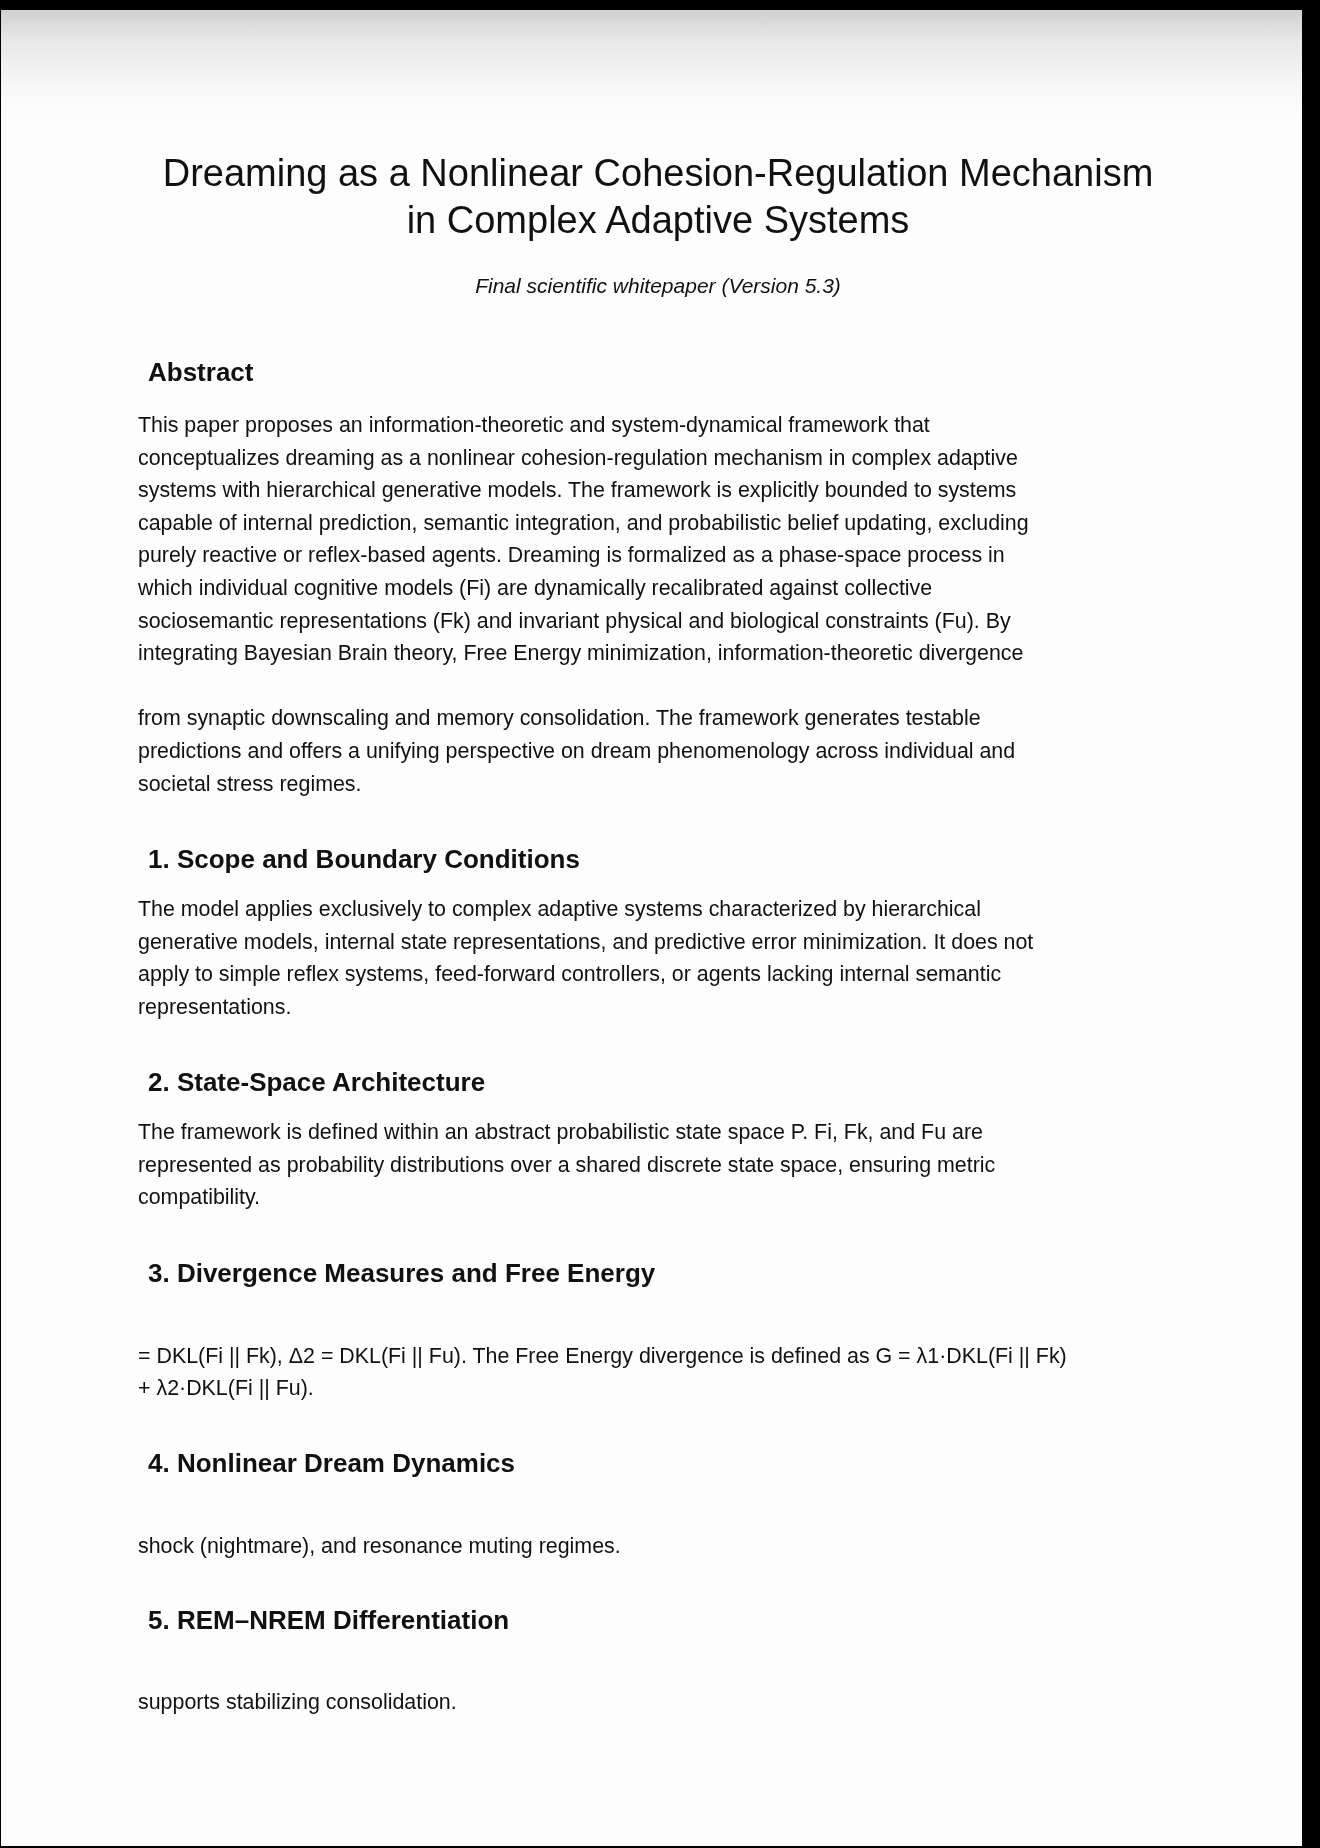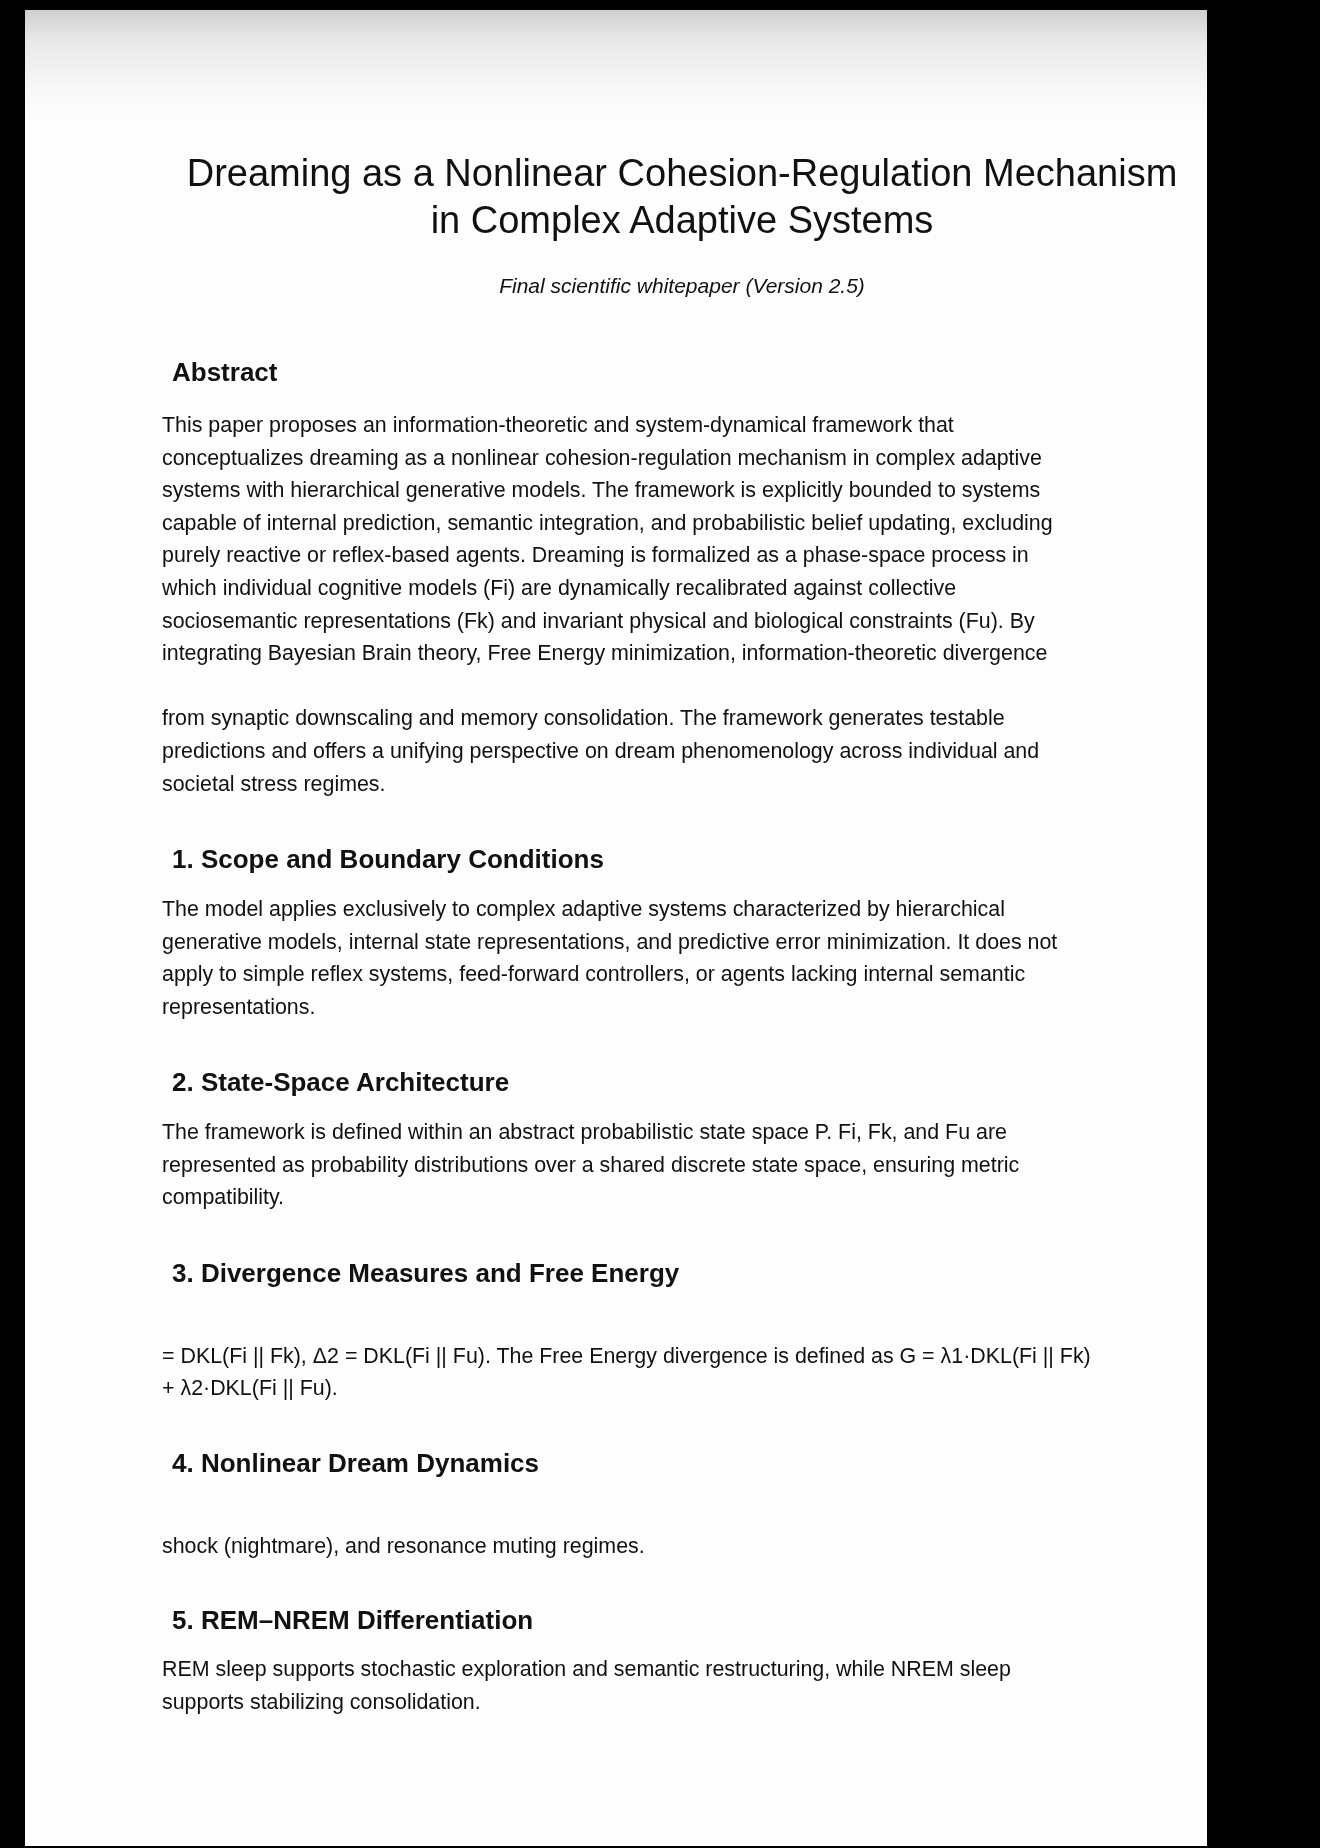"Dreaming as a Nonlinear" .page { left: 25px -> 1px; width: 1182px -> 1301px }
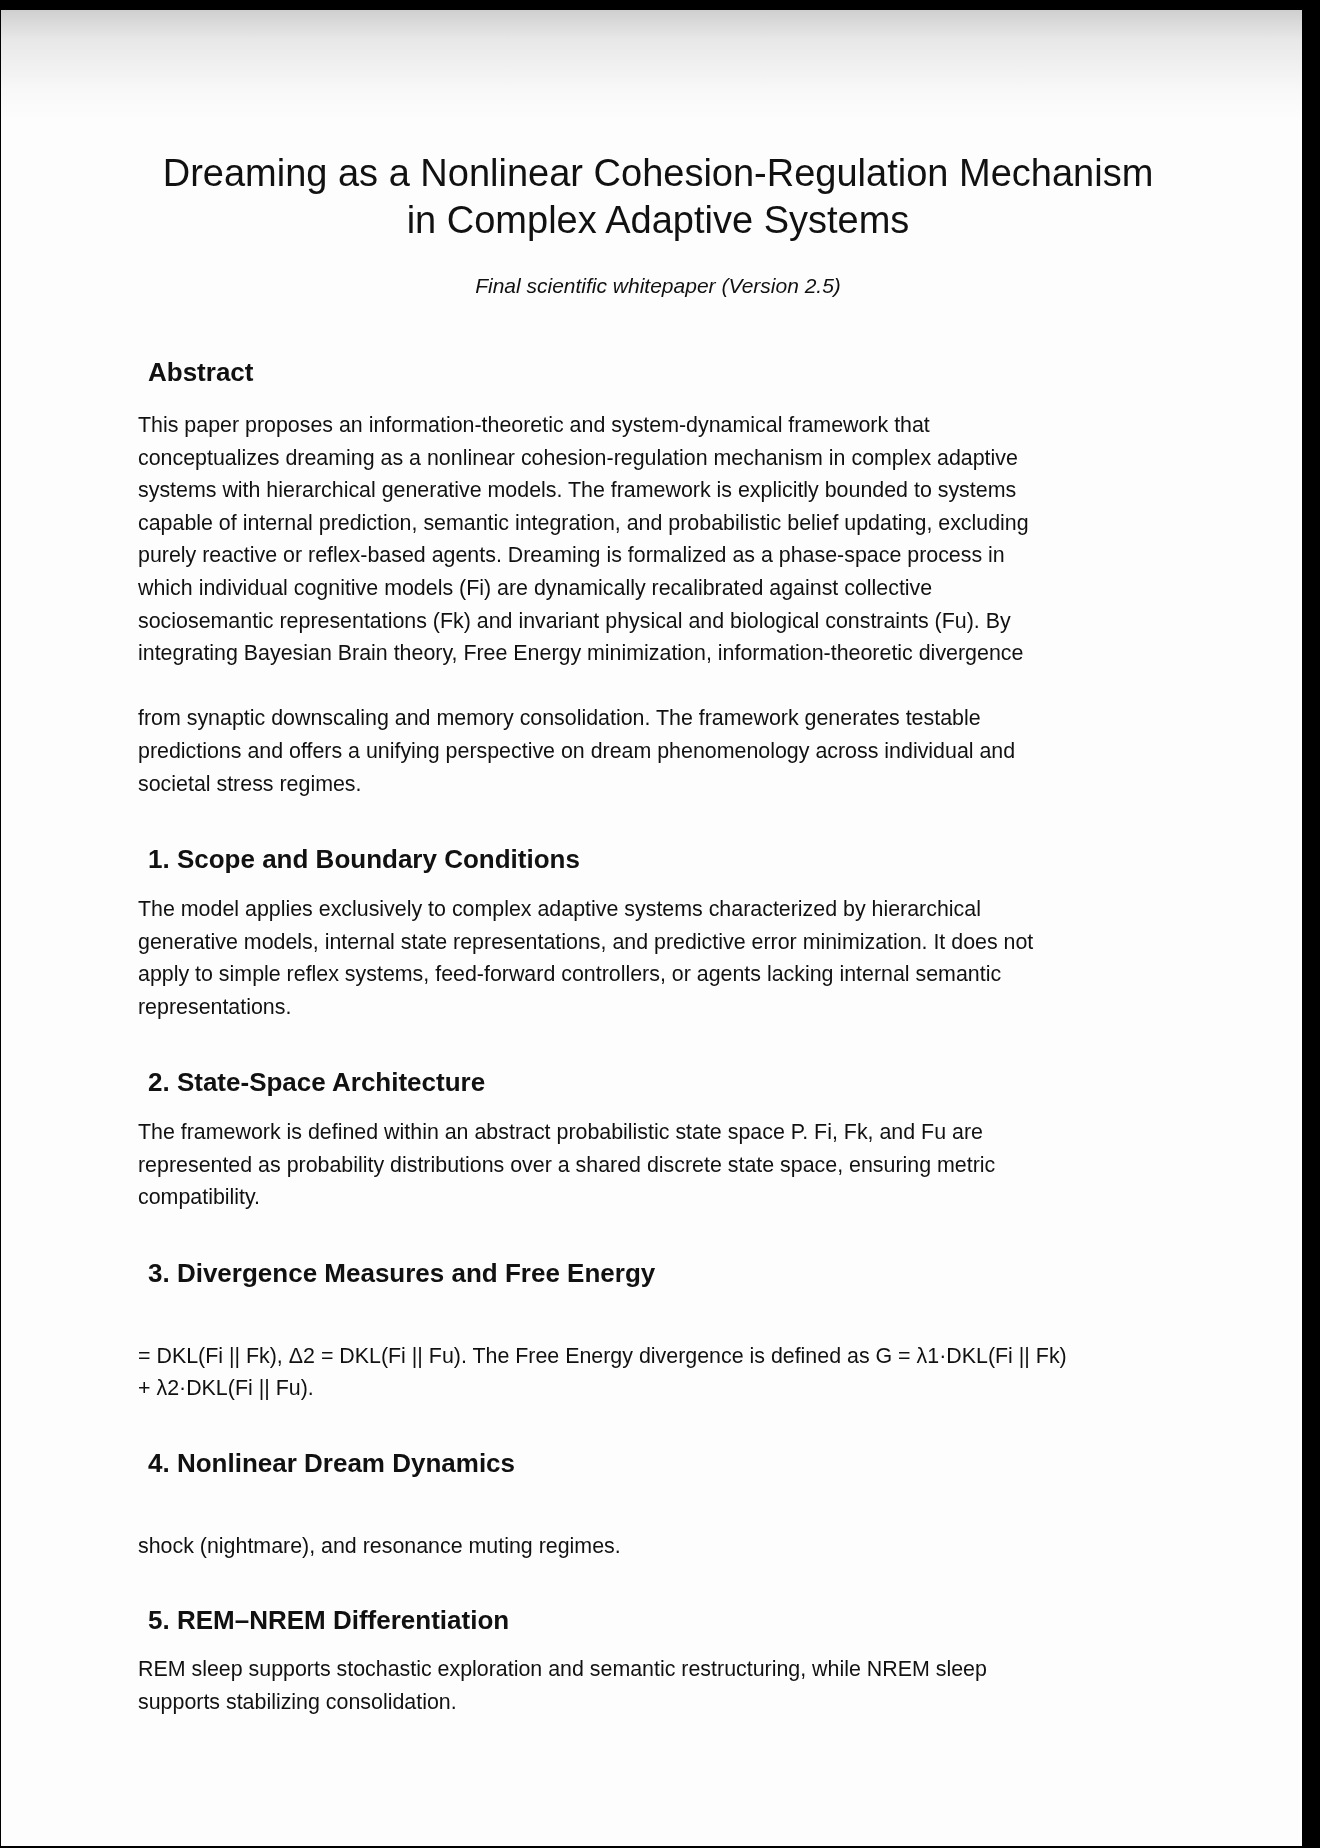"Final scientific whitepaper (Version" div.subtitle { text: 2.5 -> 5.3 }
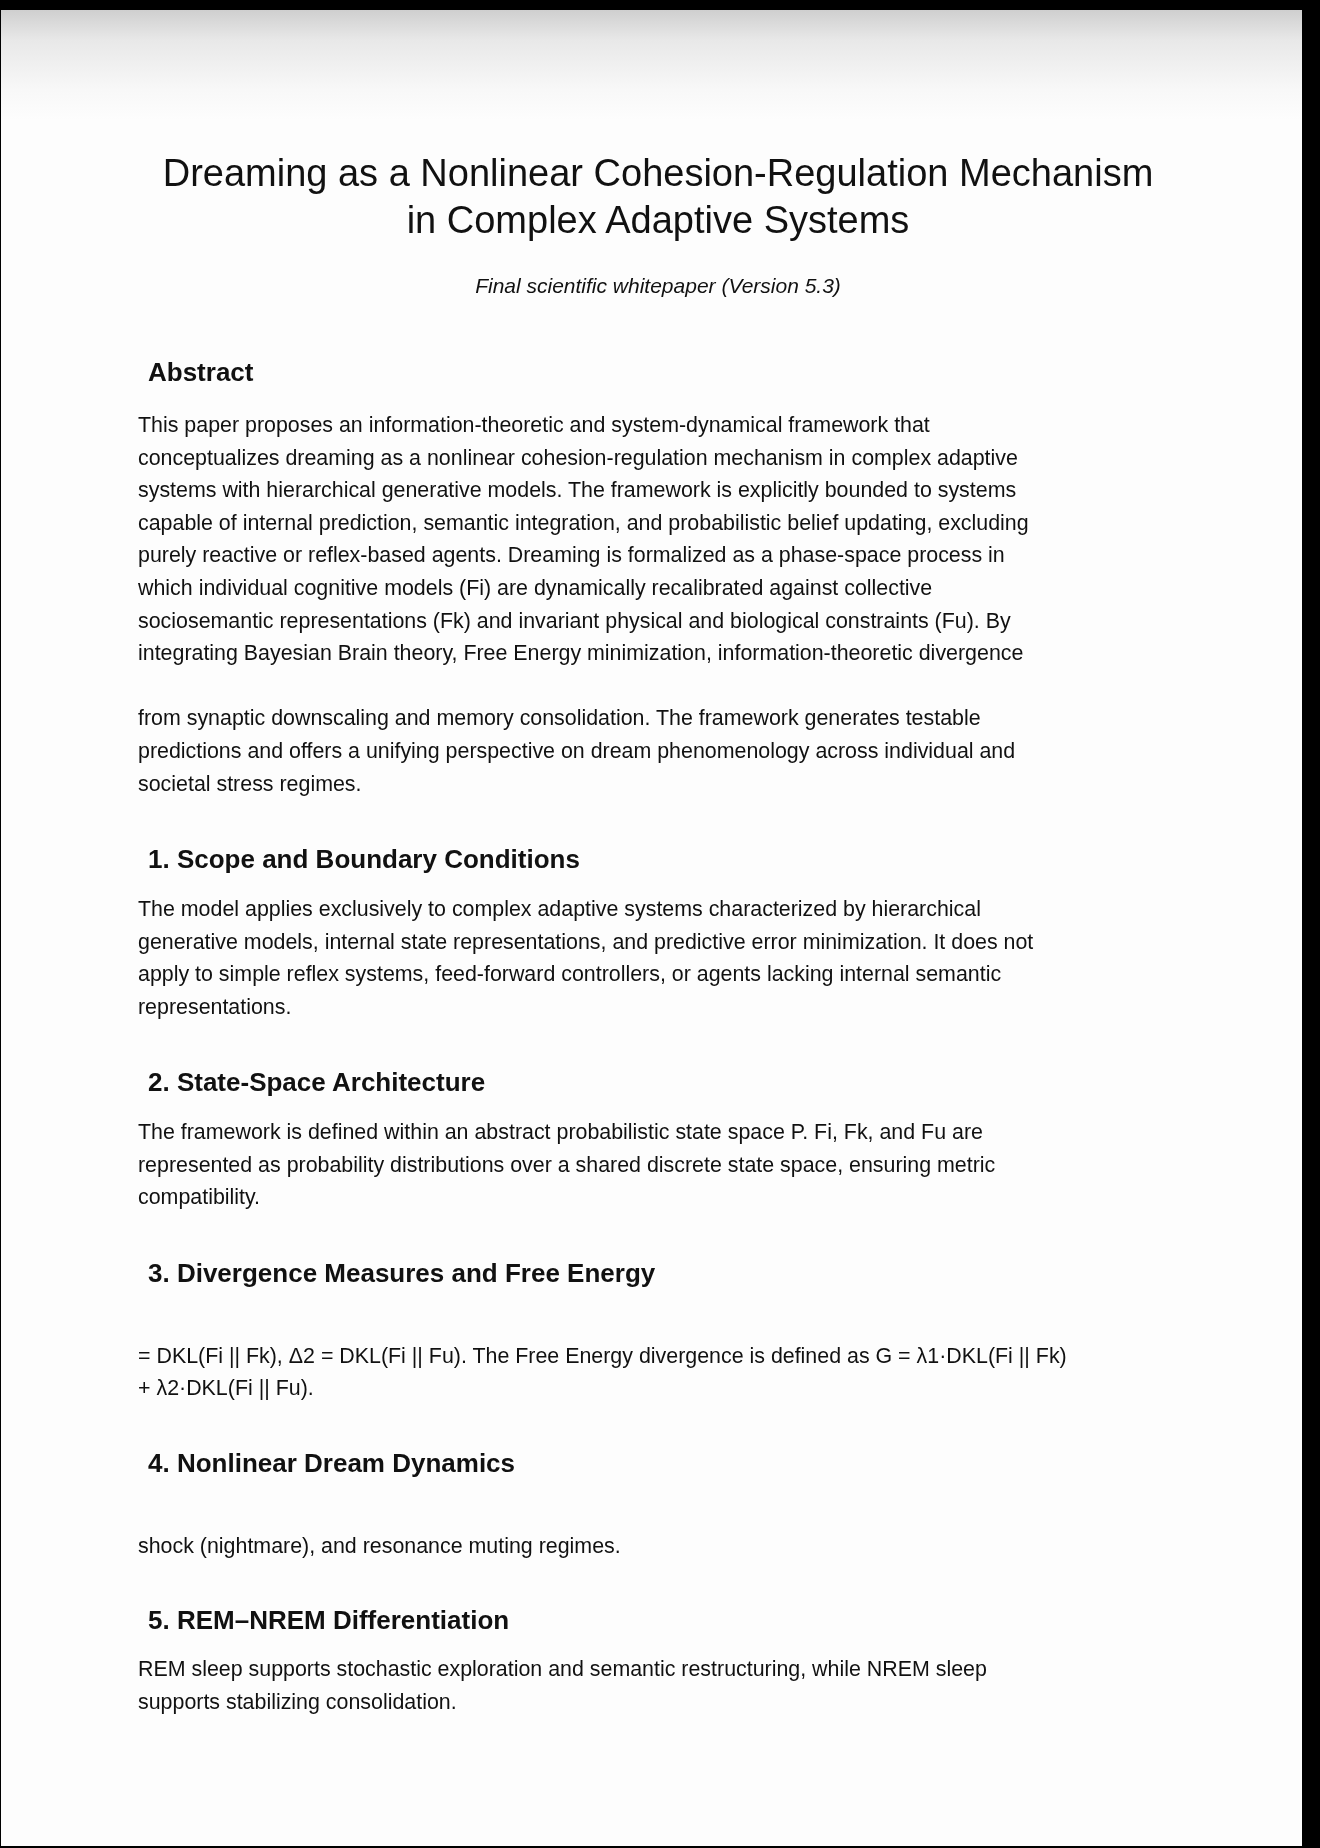"REM sleep supports stochastic" span { html: <span>REM sleep supports stochastic exploration and semantic restructuring, while NREM sleep</span> -> none }
